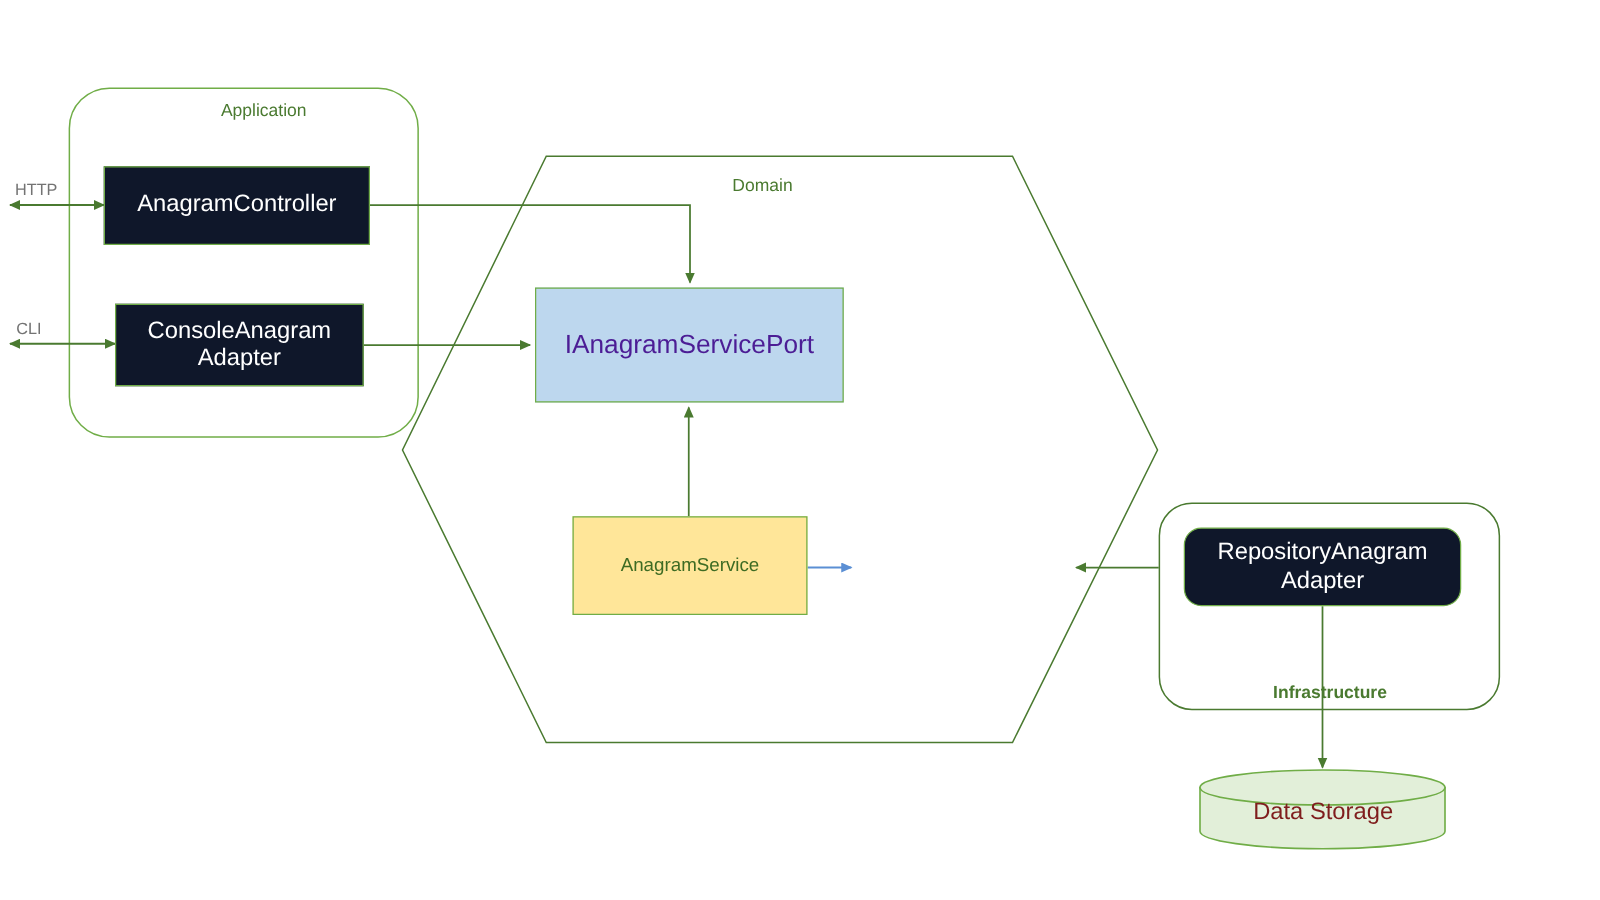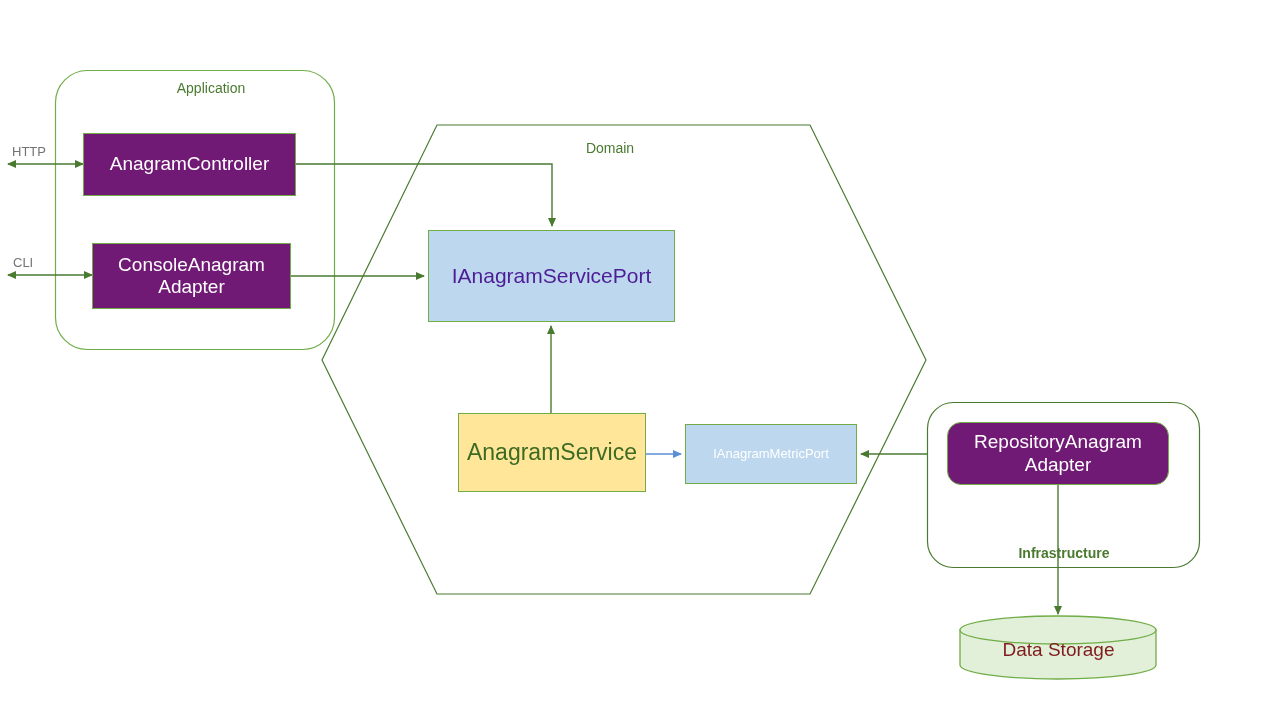"AnagramController" .node-green { background: #701a75 -> #0f172a }
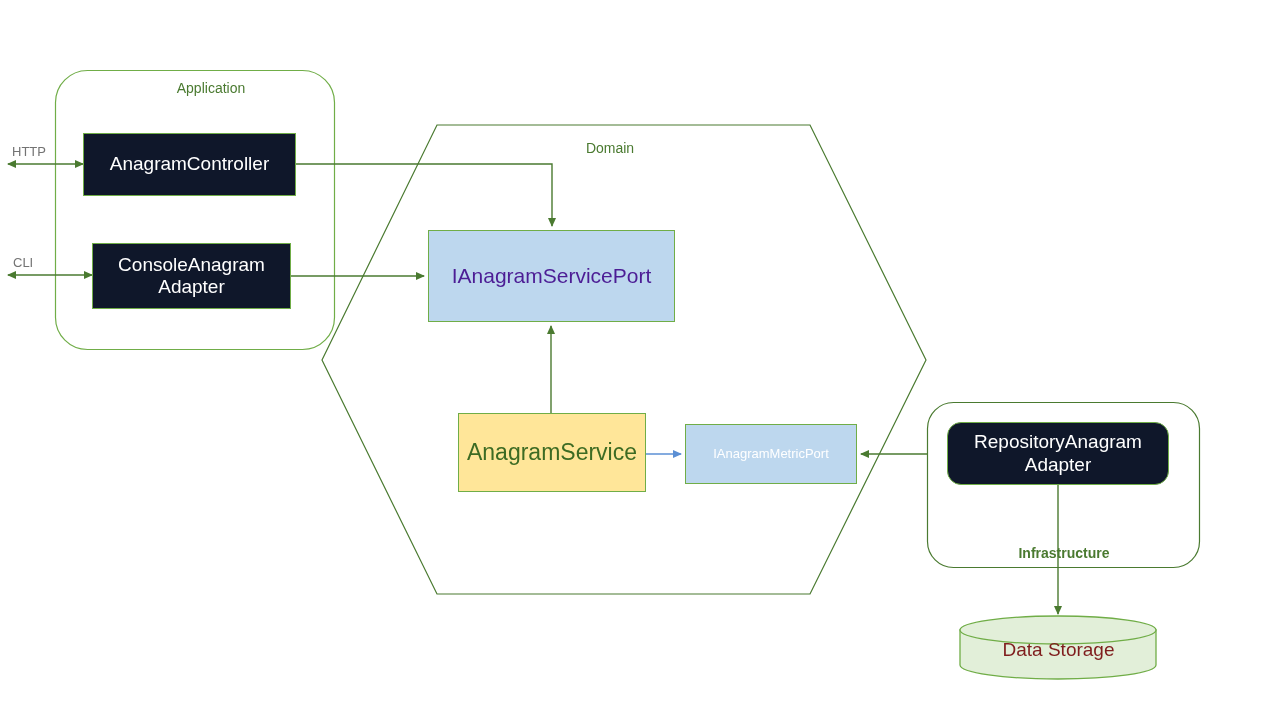"AnagramService" .node-yellow { font-size: 23px -> 15px }
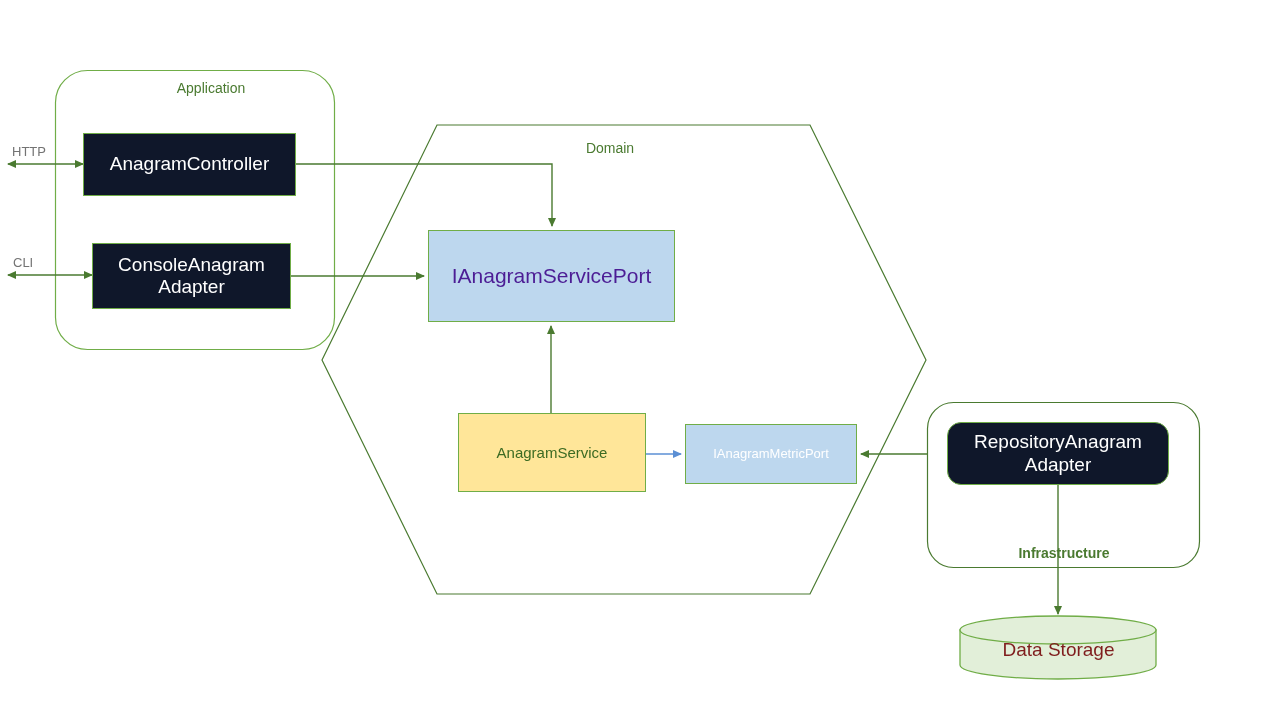"IAnagramMetricPort" div.node { html: <div> <span>IAnagramMetricPort</span> </div> -> none }
